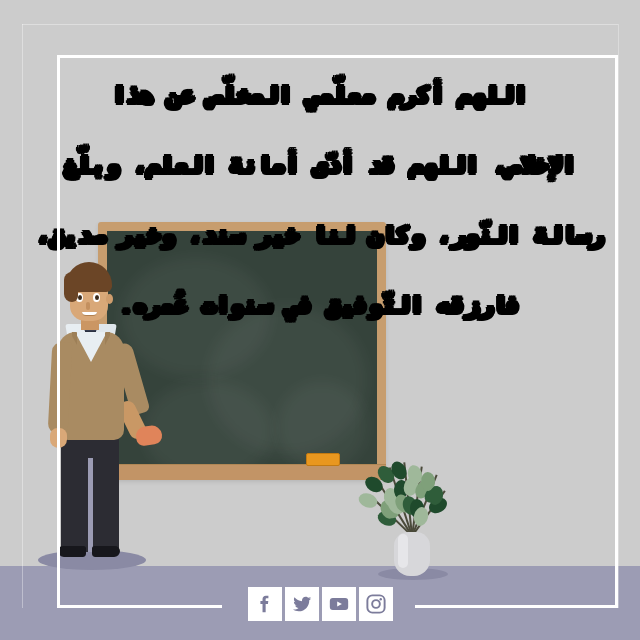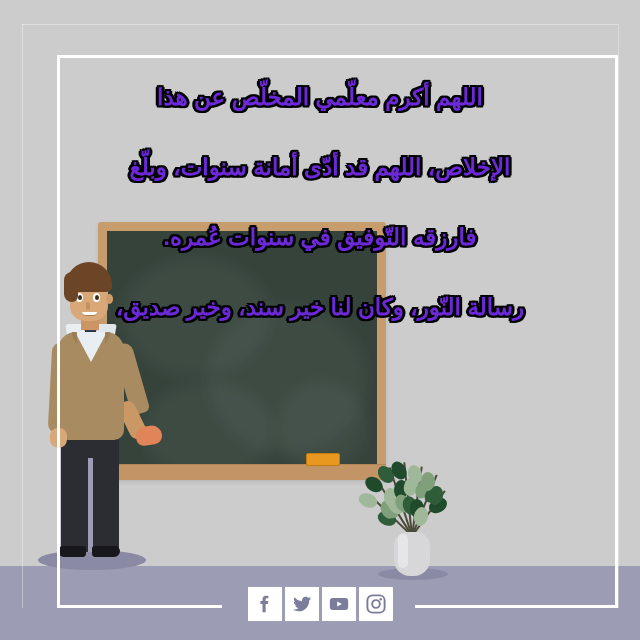"اللهم أكرم معلّمي المخلّص عن" .qline { color: #6d28d9 -> #000000; font-family: Liberation Sans, sans-serif -> Liberation Mono, monospace }
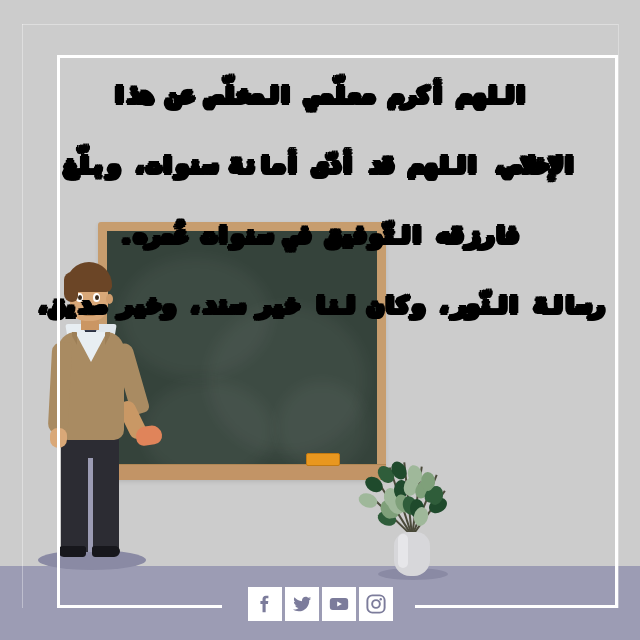"الإخلاص، اللهم قد أدّى أمانة" div.qline { text: سنوات -> العلم }
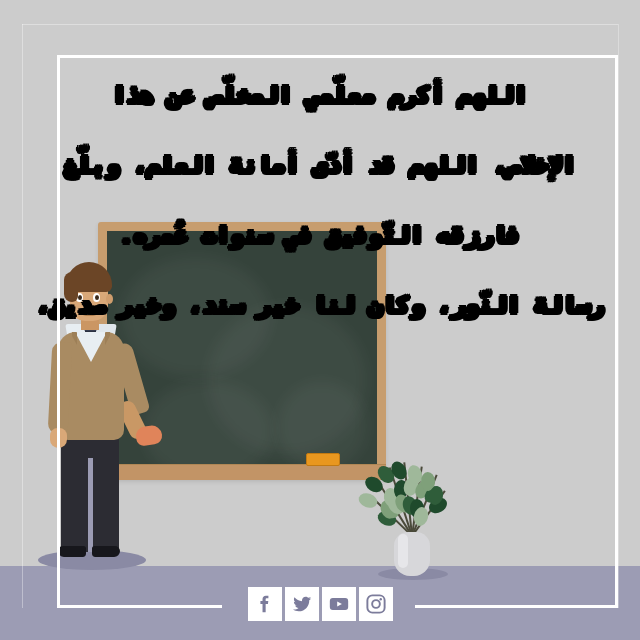"فارزقه التّوفيق في سنوات عُمره." div.qline { order: before "رسالة النّور، وكان لنا خير" -> after "رسالة النّور، وكان لنا خير" }
